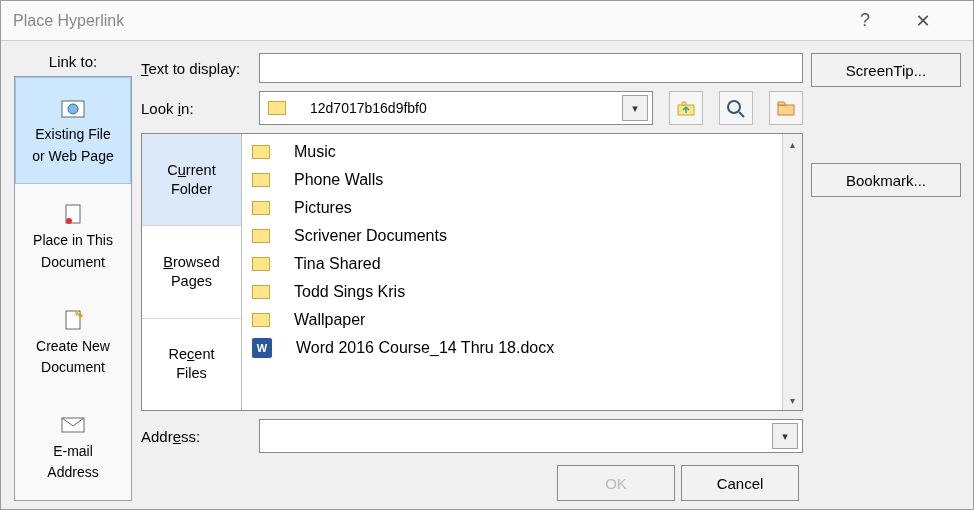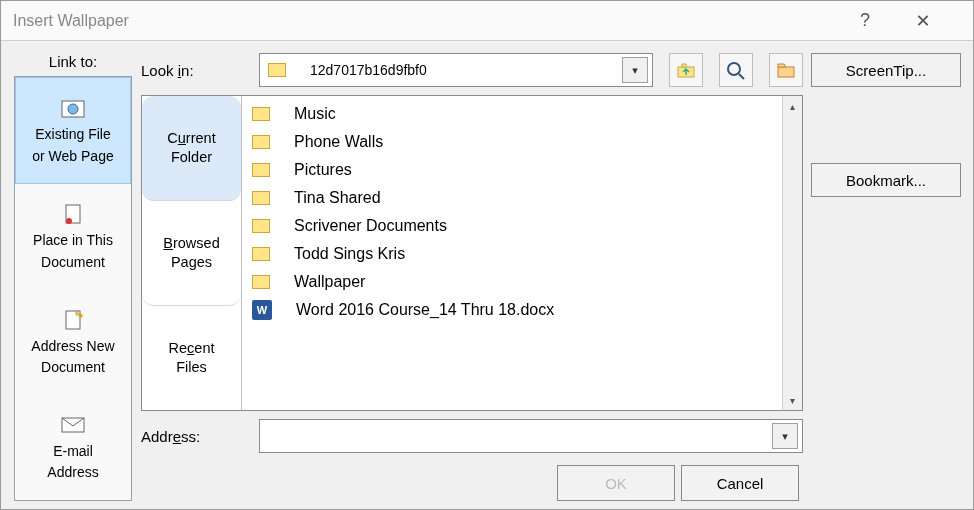"Insert Wallpaper" div.titlebar-title { text: Insert Wallpaper -> Place Hyperlink }
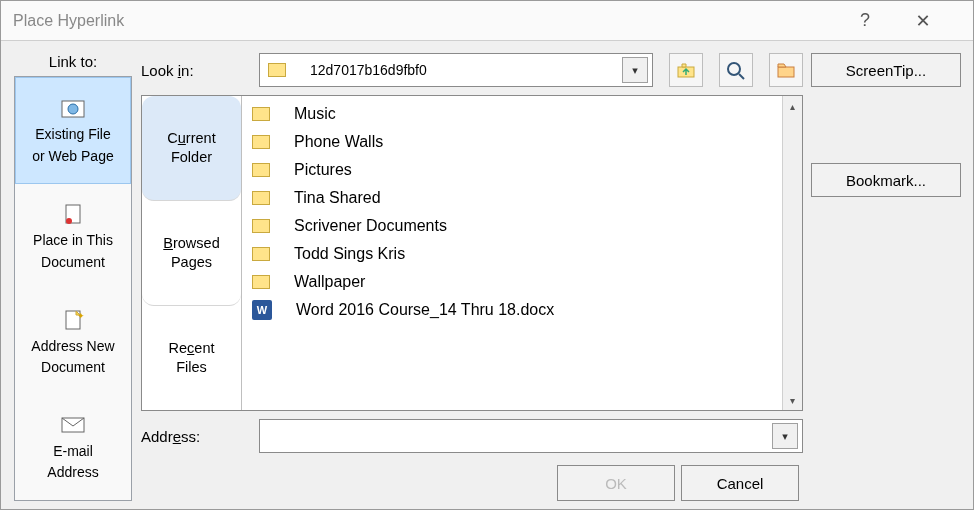"Text to display:" div.row { html: none -> <div> <div> <span>T</span><span>ext to display:</span> </div> <input> </div> }
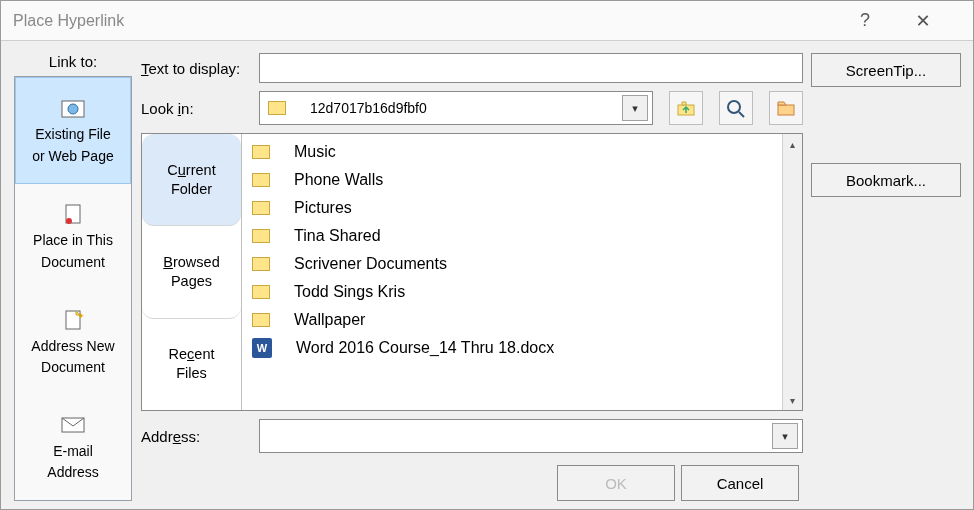"Current" .browse-tab { border-radius: 12px -> none }
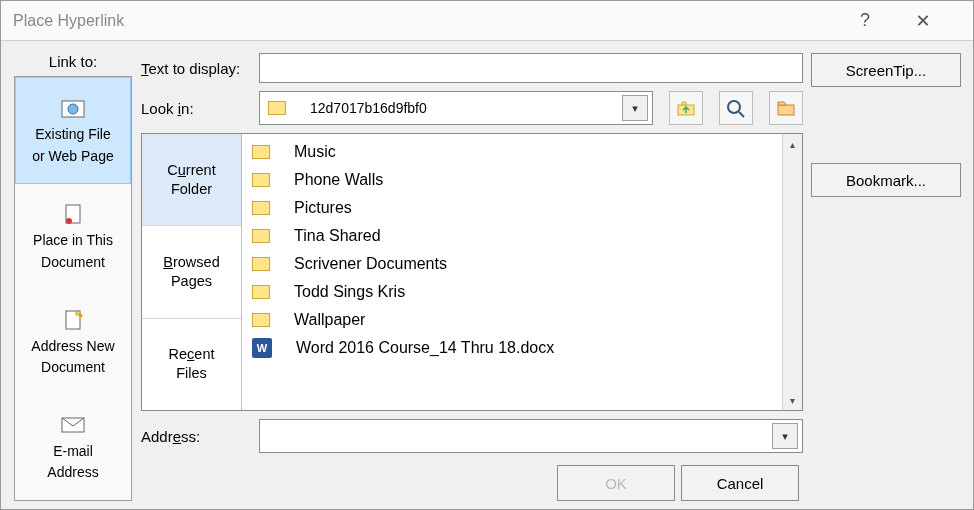"Tina Shared" div.file-item { order: before "Scrivener Documents" -> after "Scrivener Documents" }
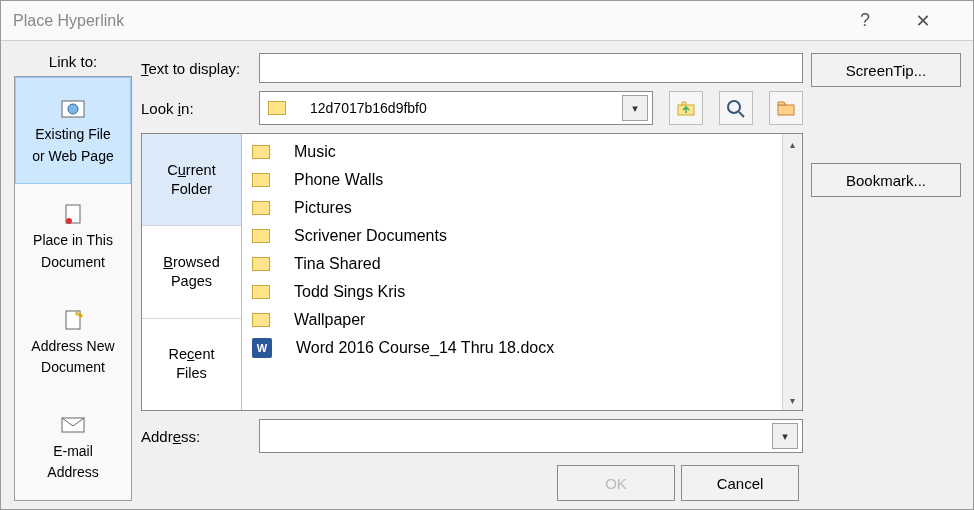"Address New" span { text: Address -> Create }
